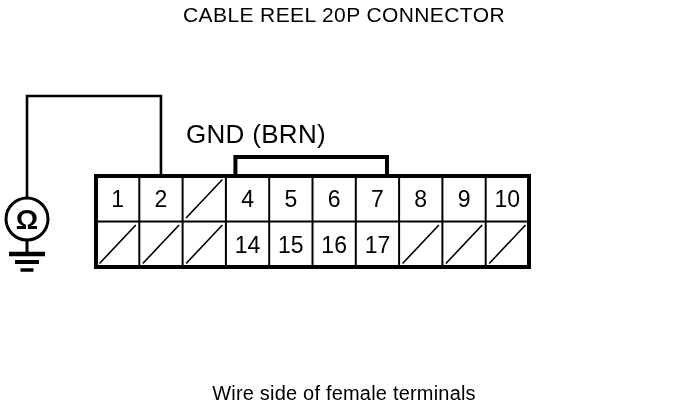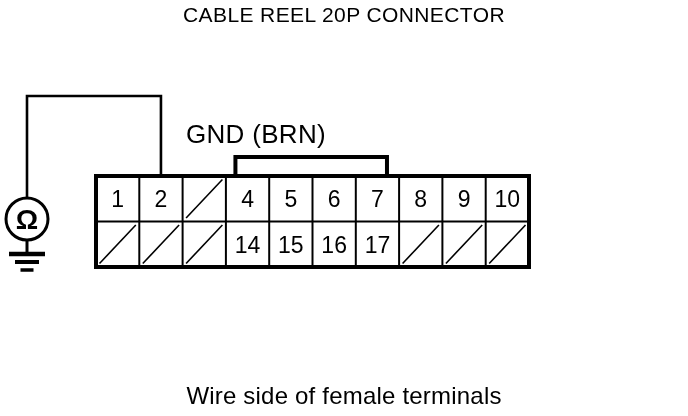"Wire side of female terminals" .caption-text { font-size: 24px -> 20px }
